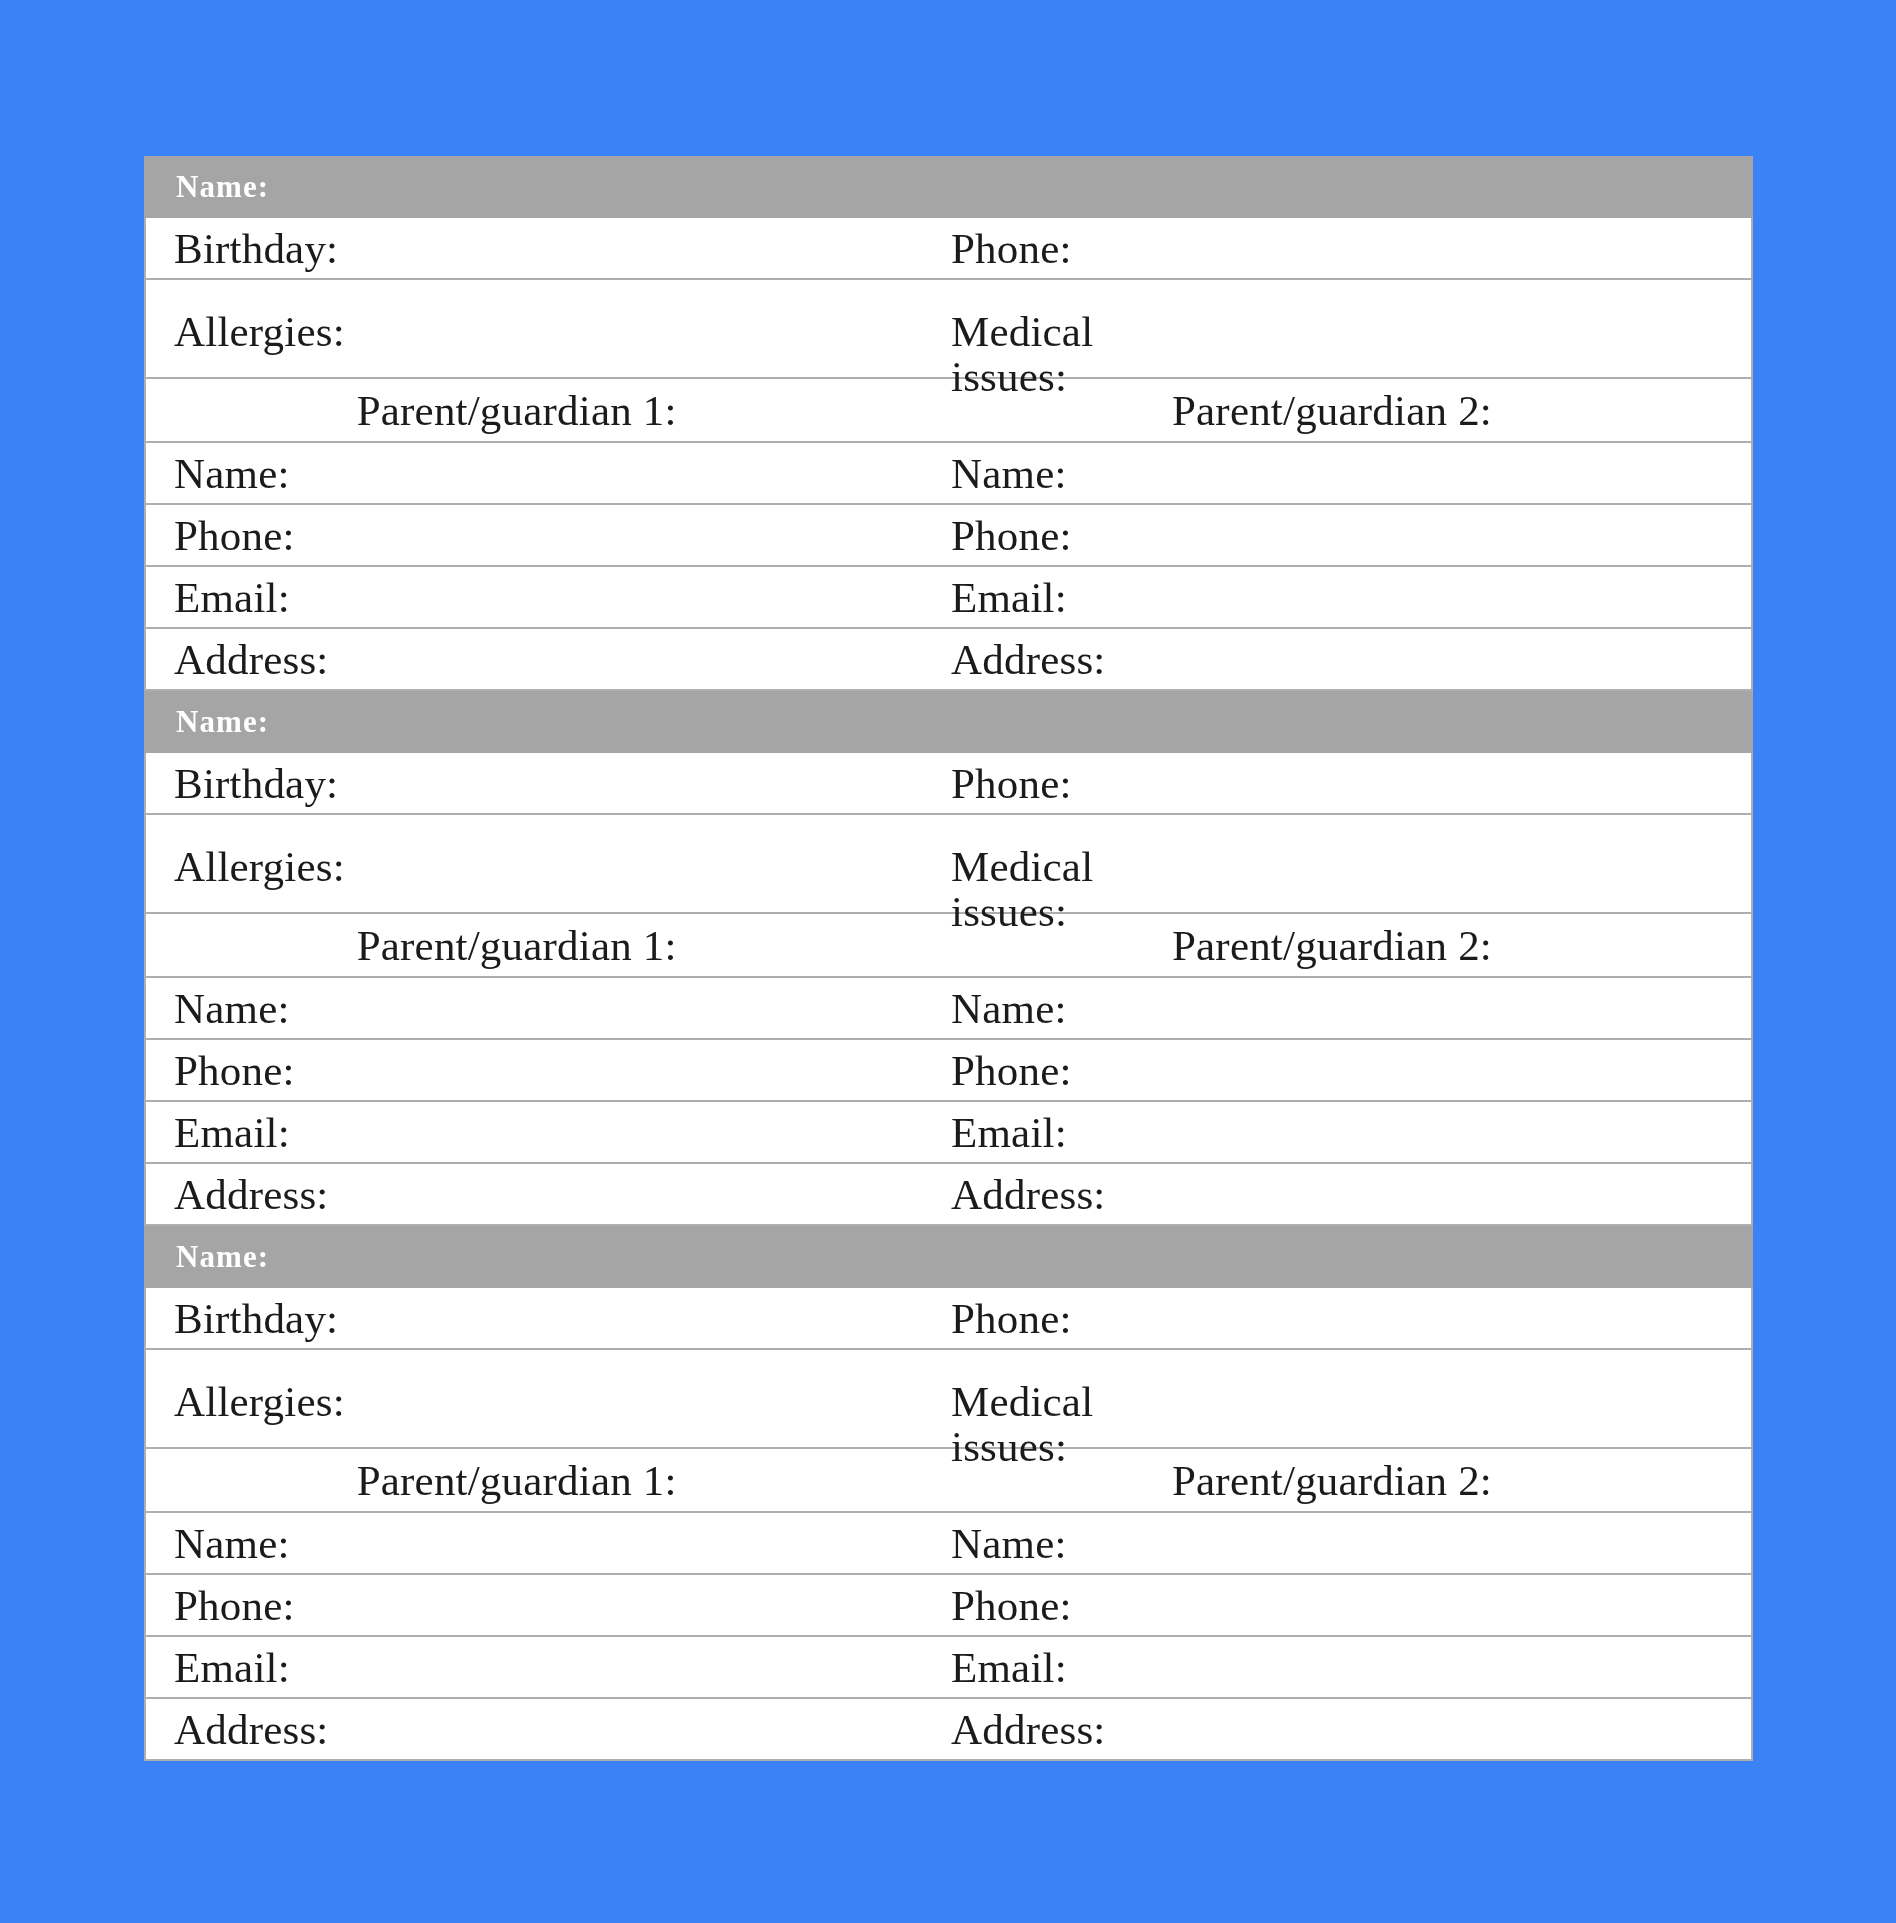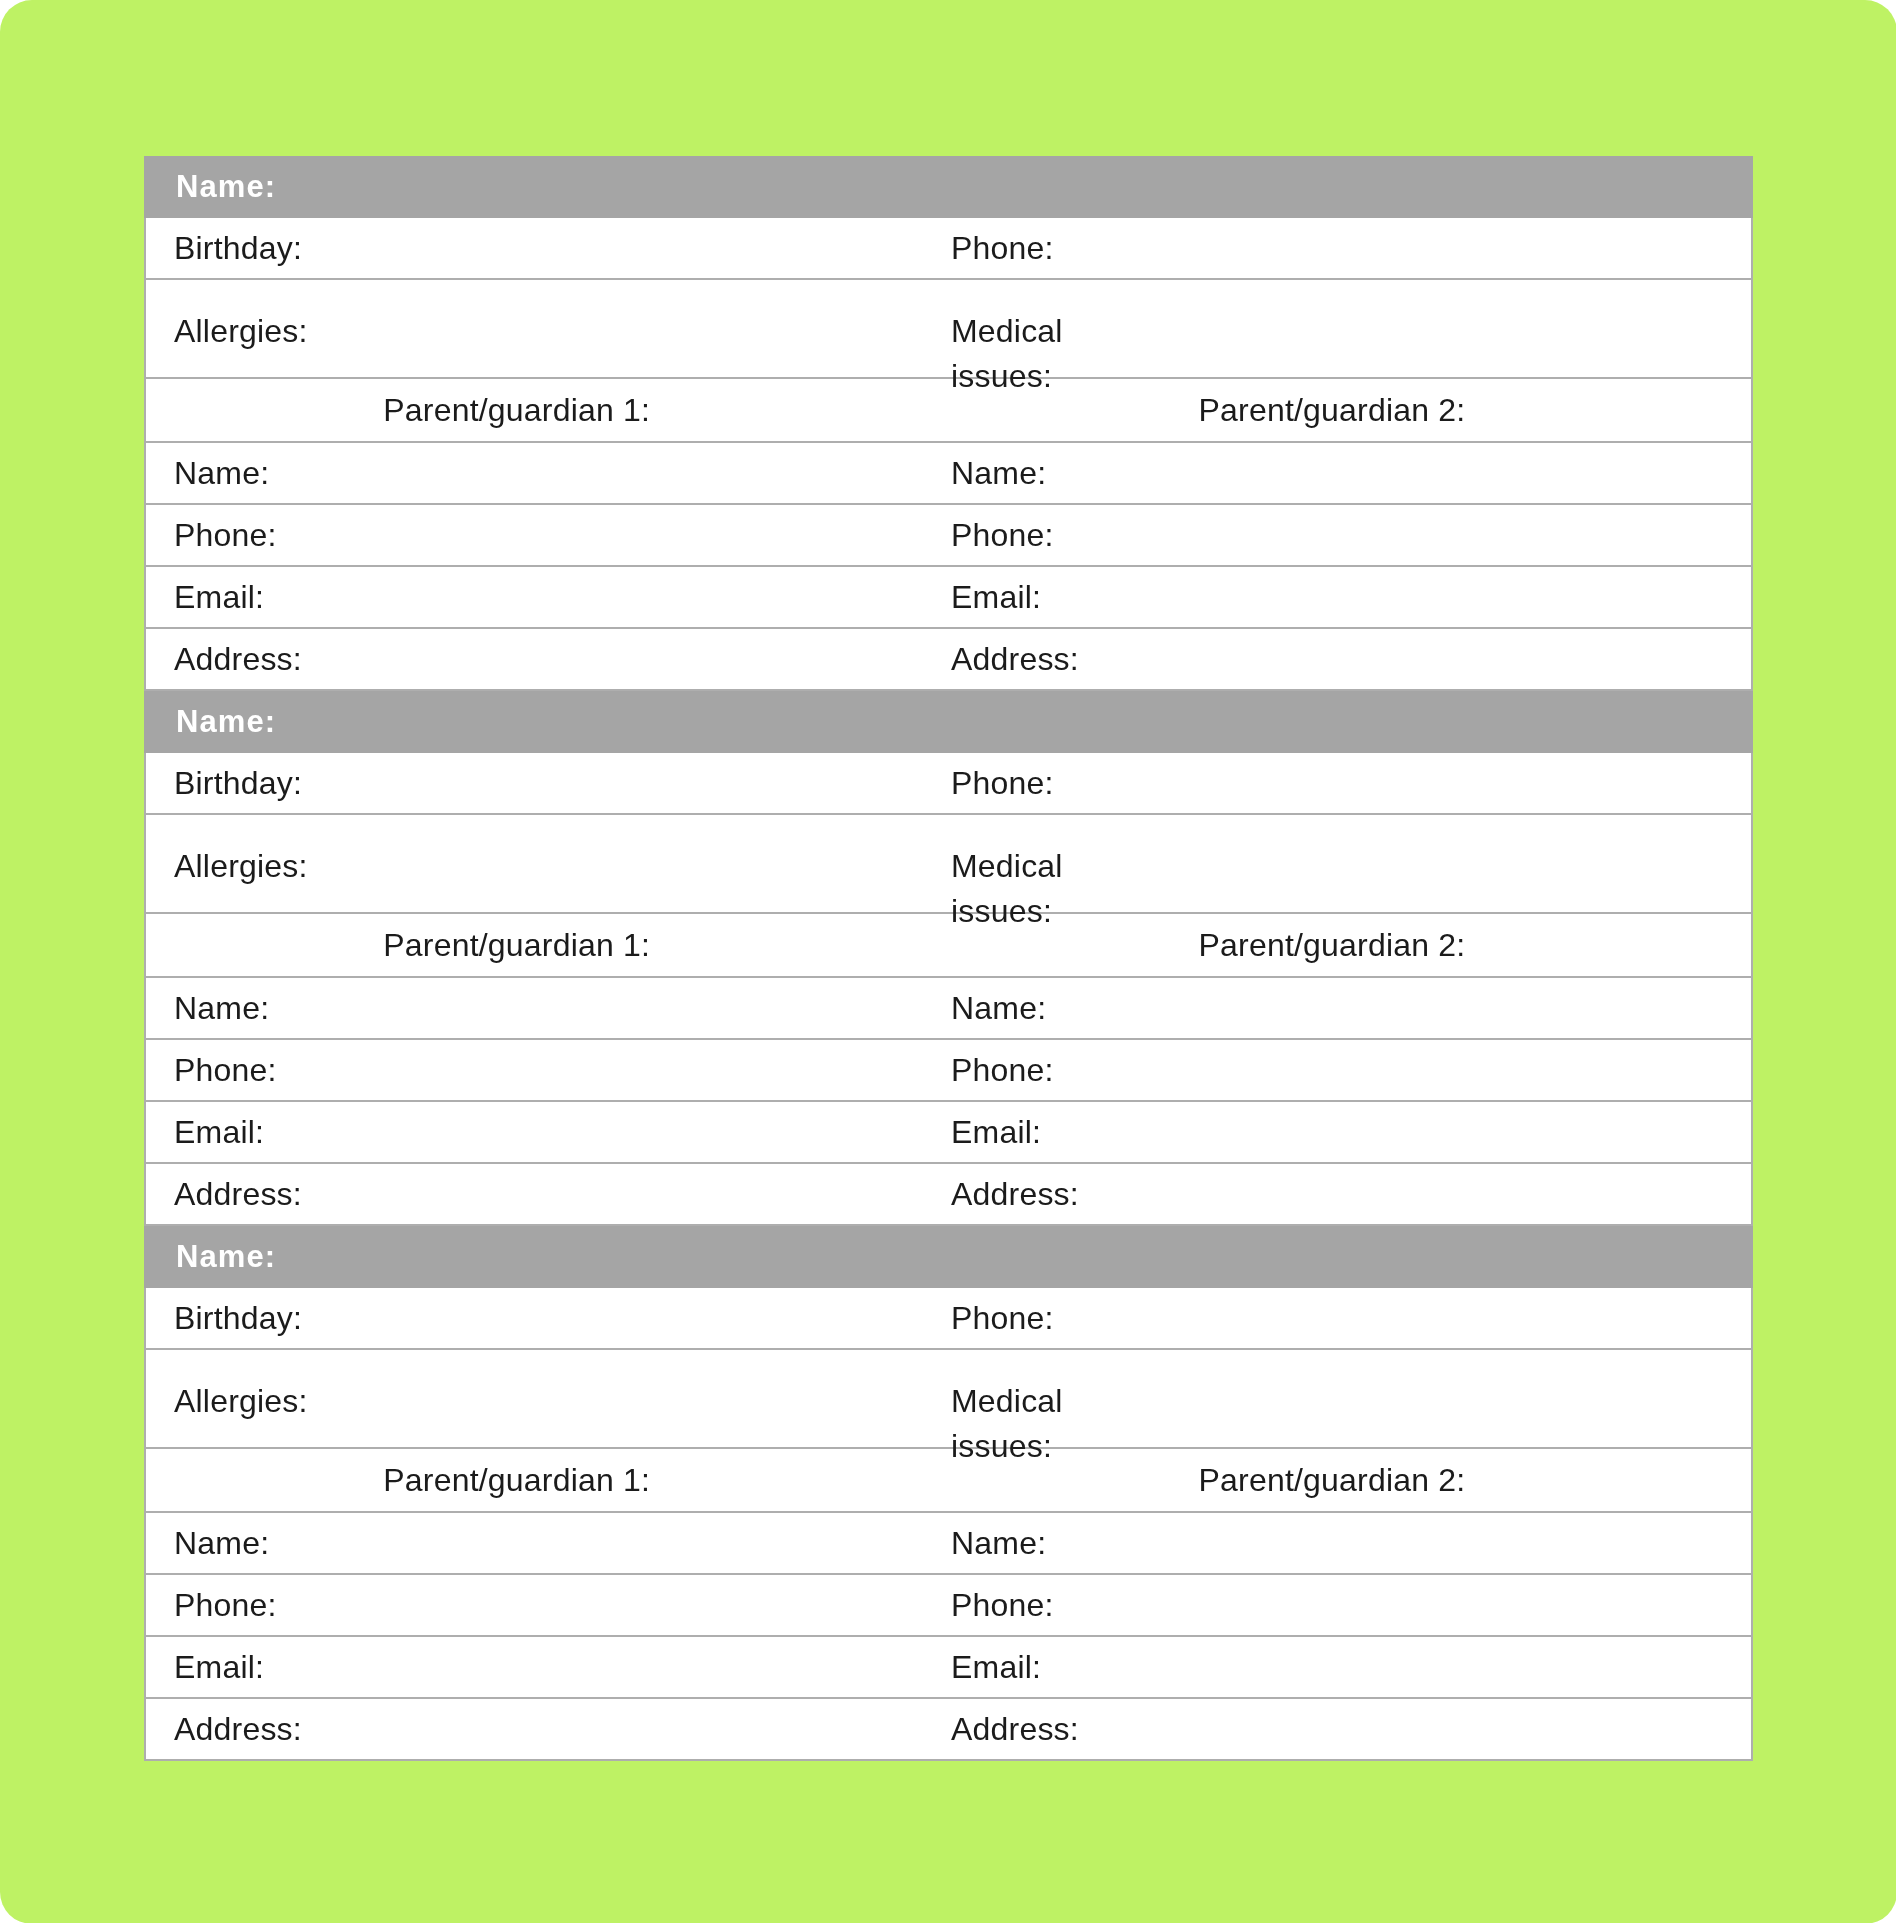"Name:" .page { background: #bef264 -> #3b82f6; border-radius: 32px -> none; font-family: Liberation Sans, sans-serif -> Liberation Serif, serif }
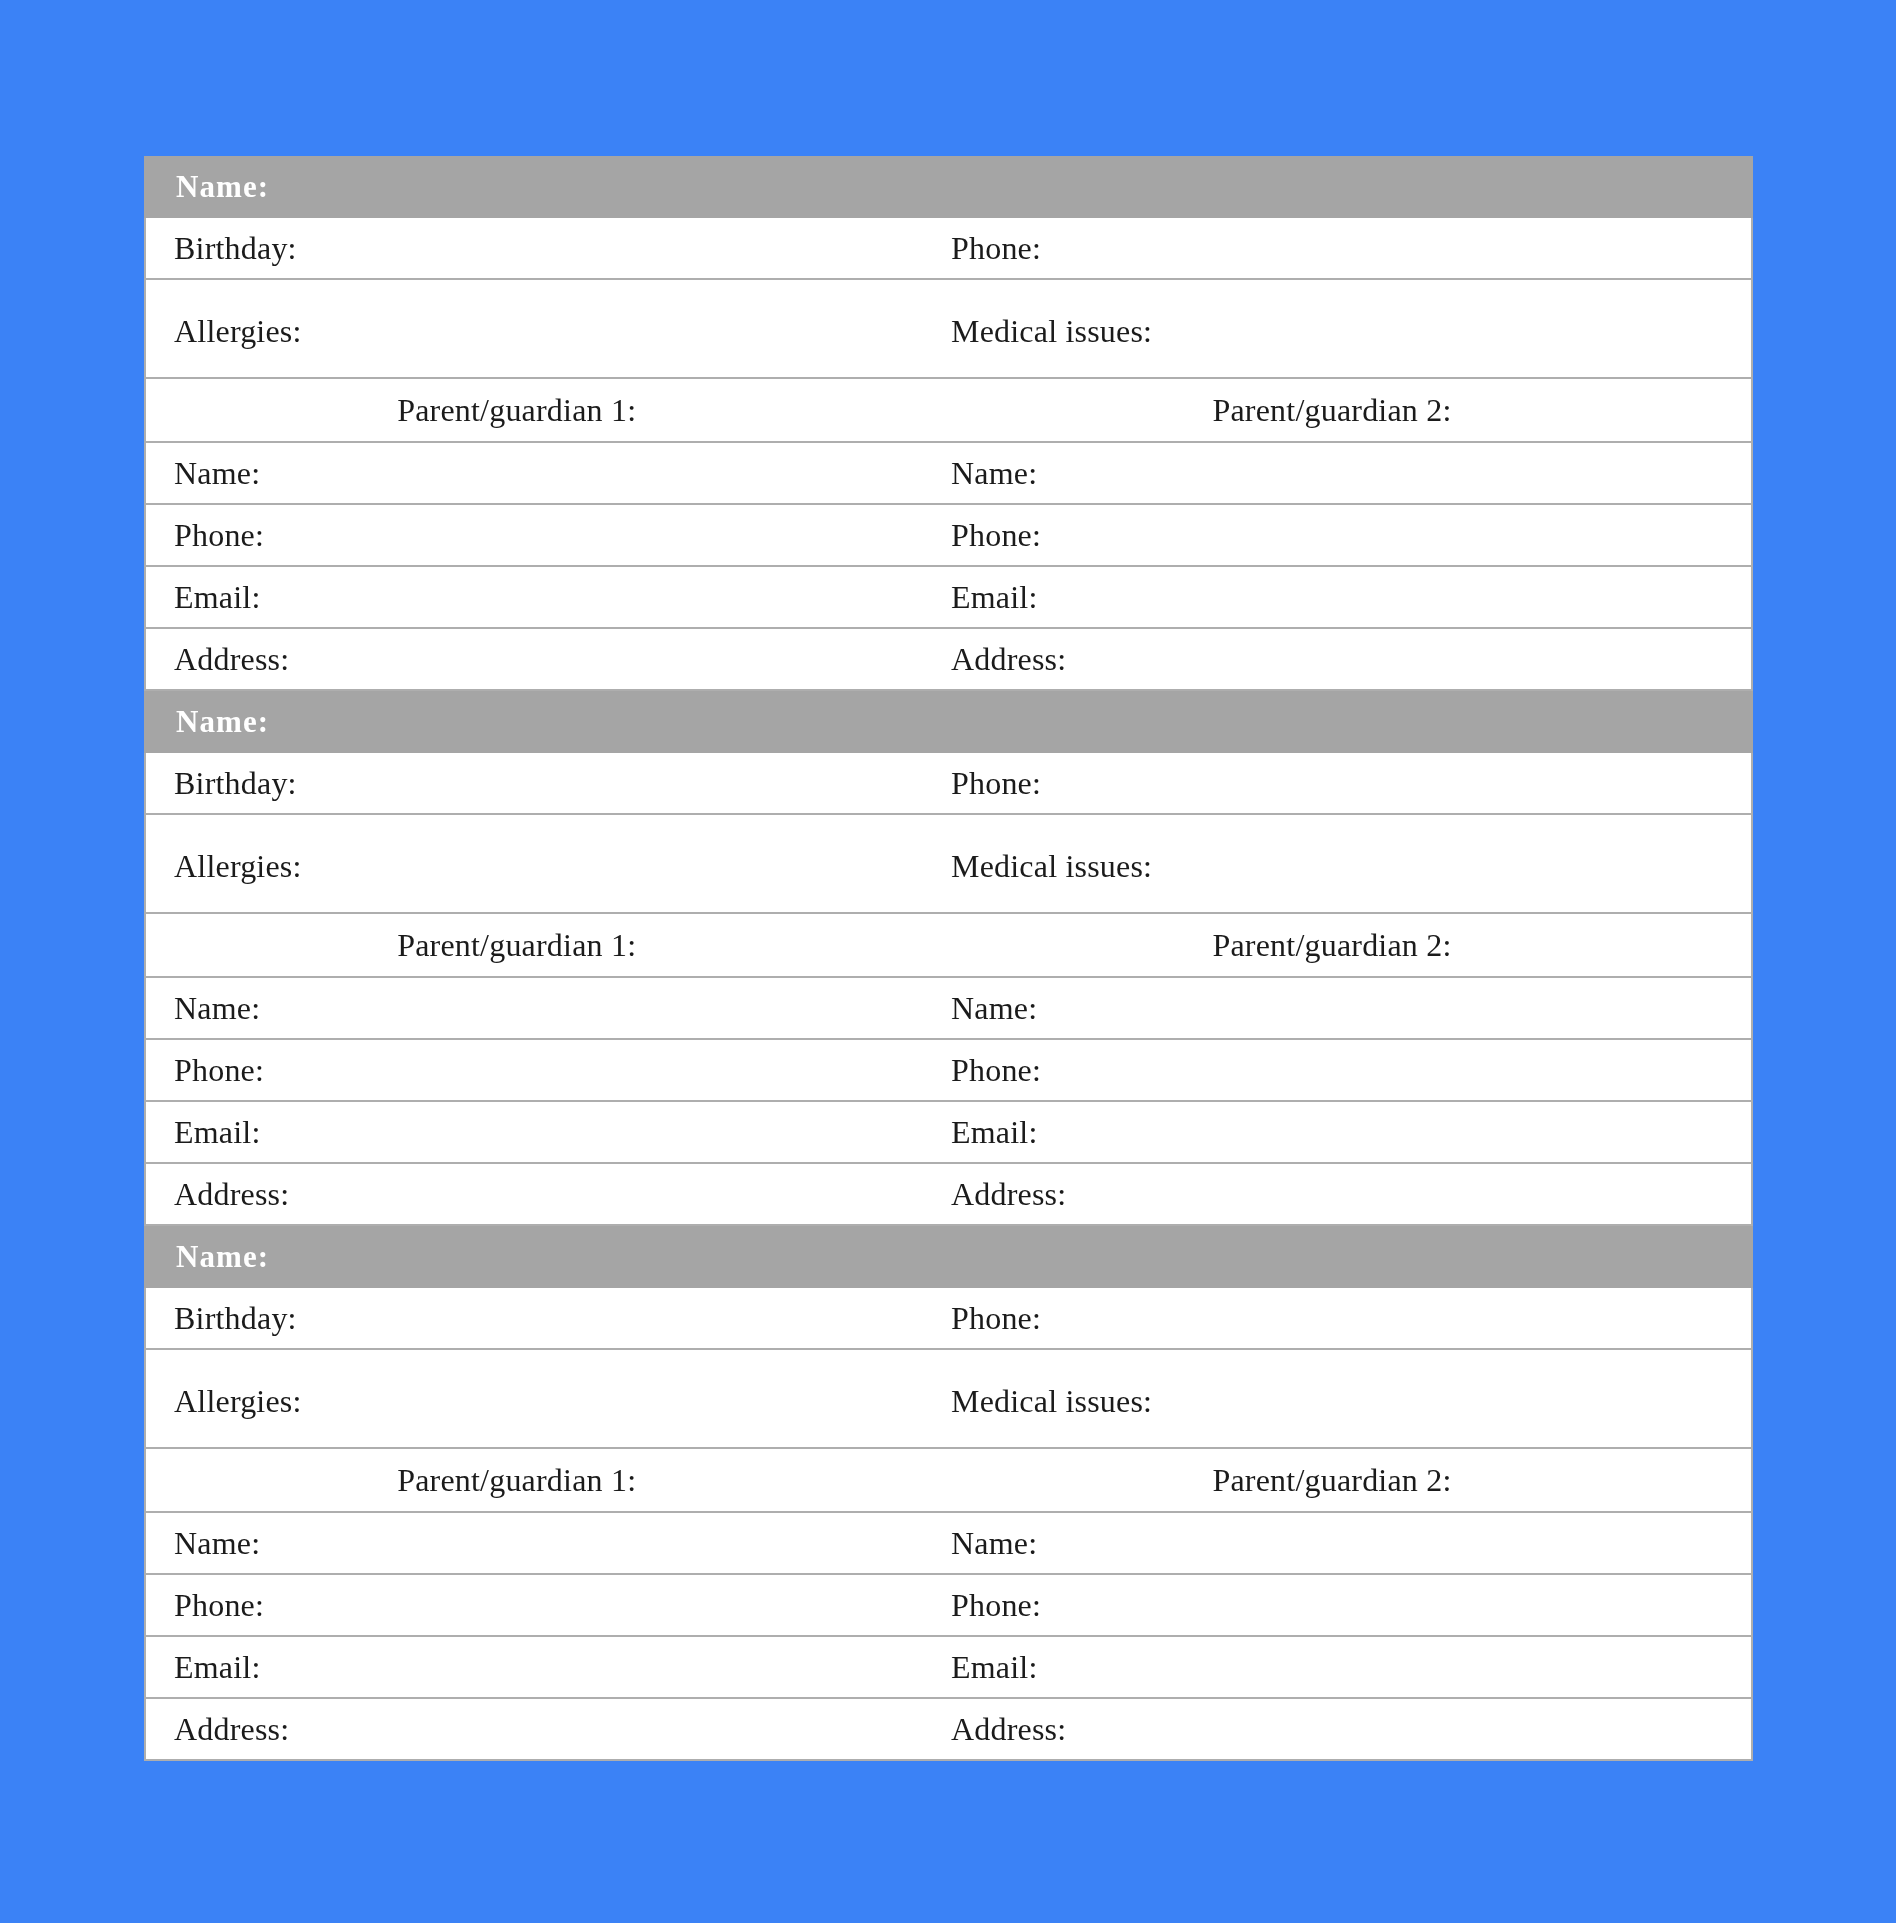"Birthday:" .lbl { font-size: 32px -> 43px }
